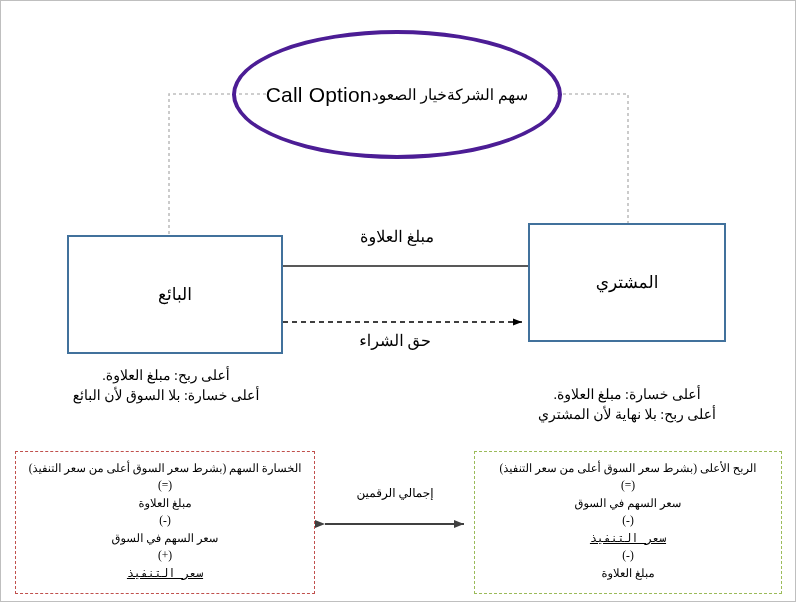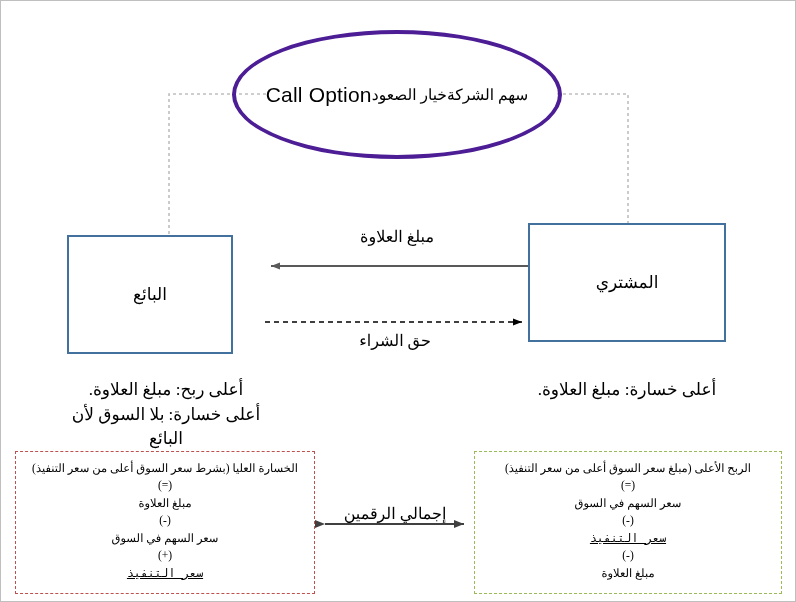"البائع" #box-seller { width: 166px -> 216px }
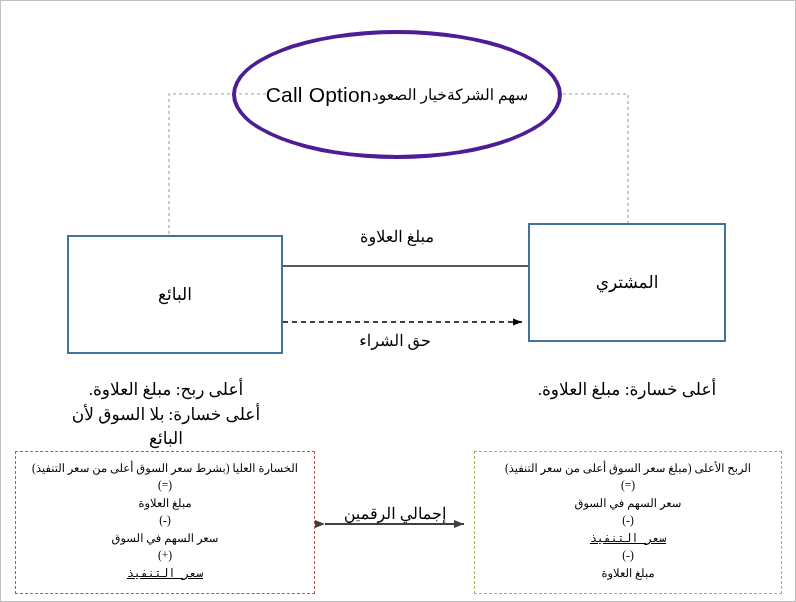"أعلى ربح: مبلغ العلاوة." .note { font-size: 17px -> 14px; margin-top: 12px -> none }
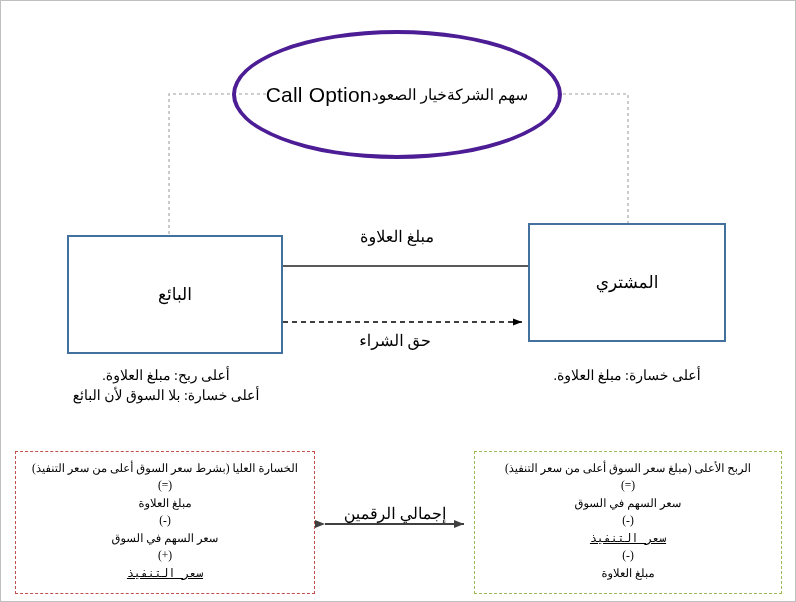"أعلى خسارة: مبلغ العلاوة." #note-buyer { top: 365px -> 384px }
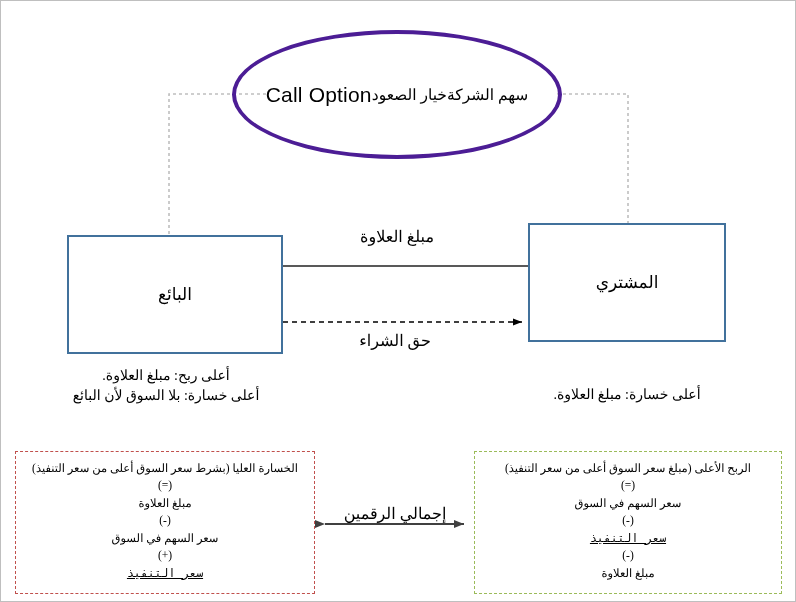"أعلى ربح: بلا نهاية لأن" div { html: none -> <div>أعلى ربح: بلا نهاية لأن المشتري</div> }
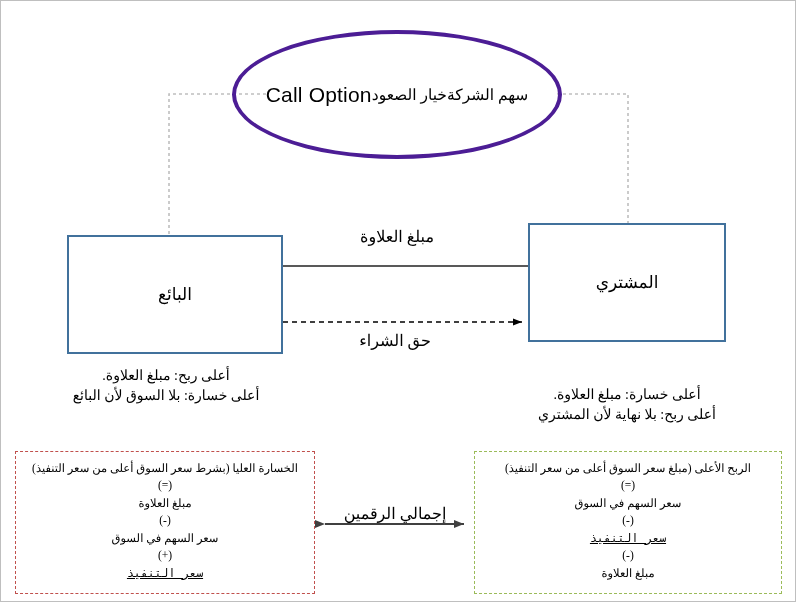"الخسارة العليا (بشرط سعر السوق" div.payoff-title { text: العليا -> السهم }
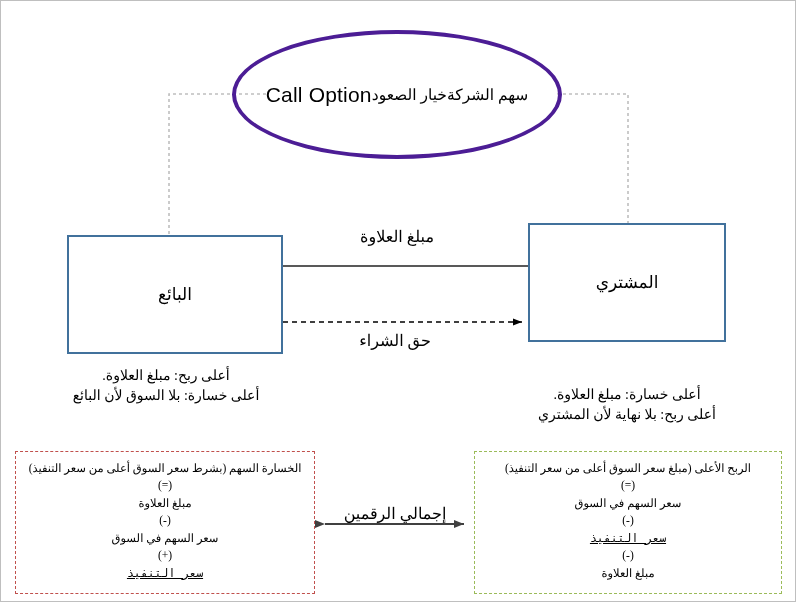"الربح الأعلى (مبلغ سعر السوق" div.payoff-title { text: مبلغ -> بشرط }
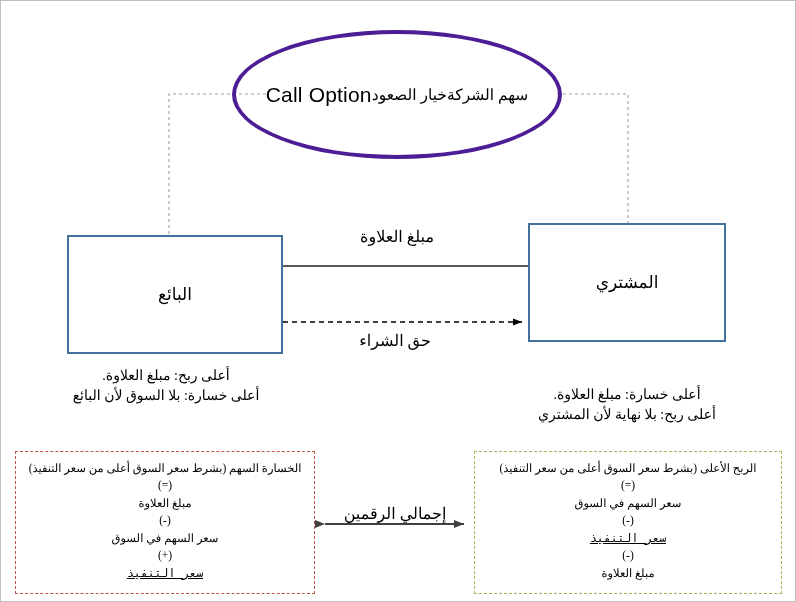"إجمالي الرقمين" #center-note { font-size: 16px -> 12px; top: 502px -> 484px }
